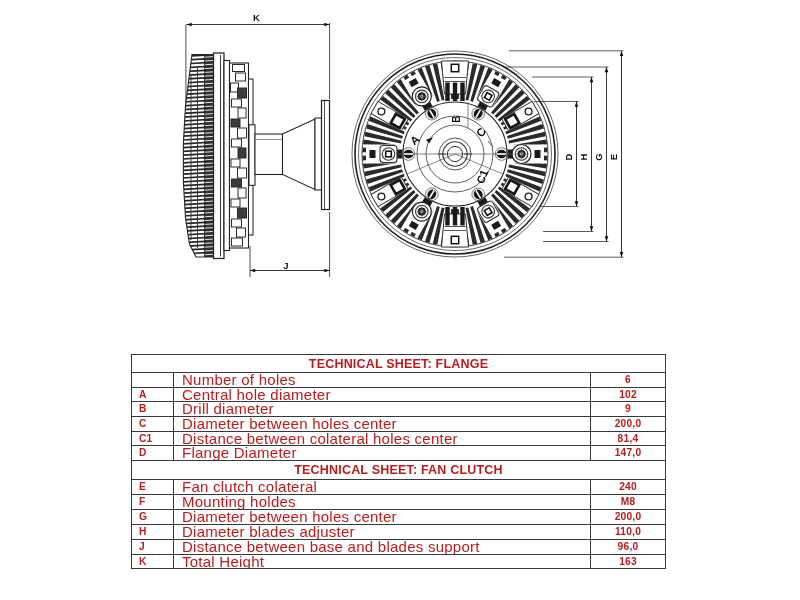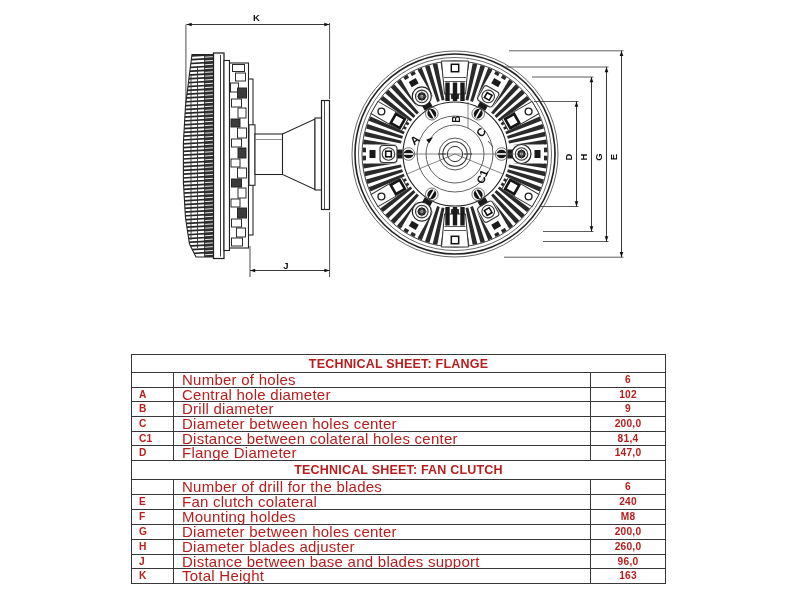"Number of drill for the" tr.r2 { html: <tr> <td></td> <td>Number of drill for the blades</td> <td>6</td> </tr> -> none }
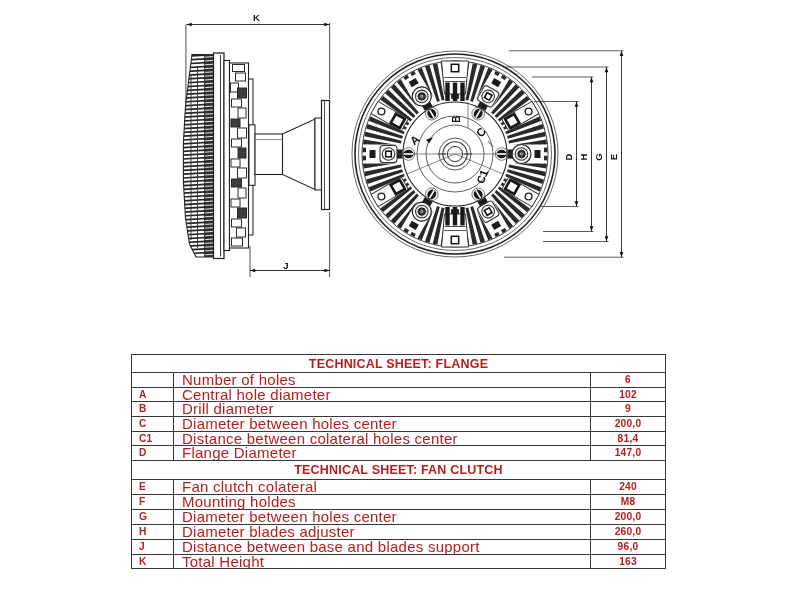"260,0" td.v { text: 260,0 -> 110,0 }
